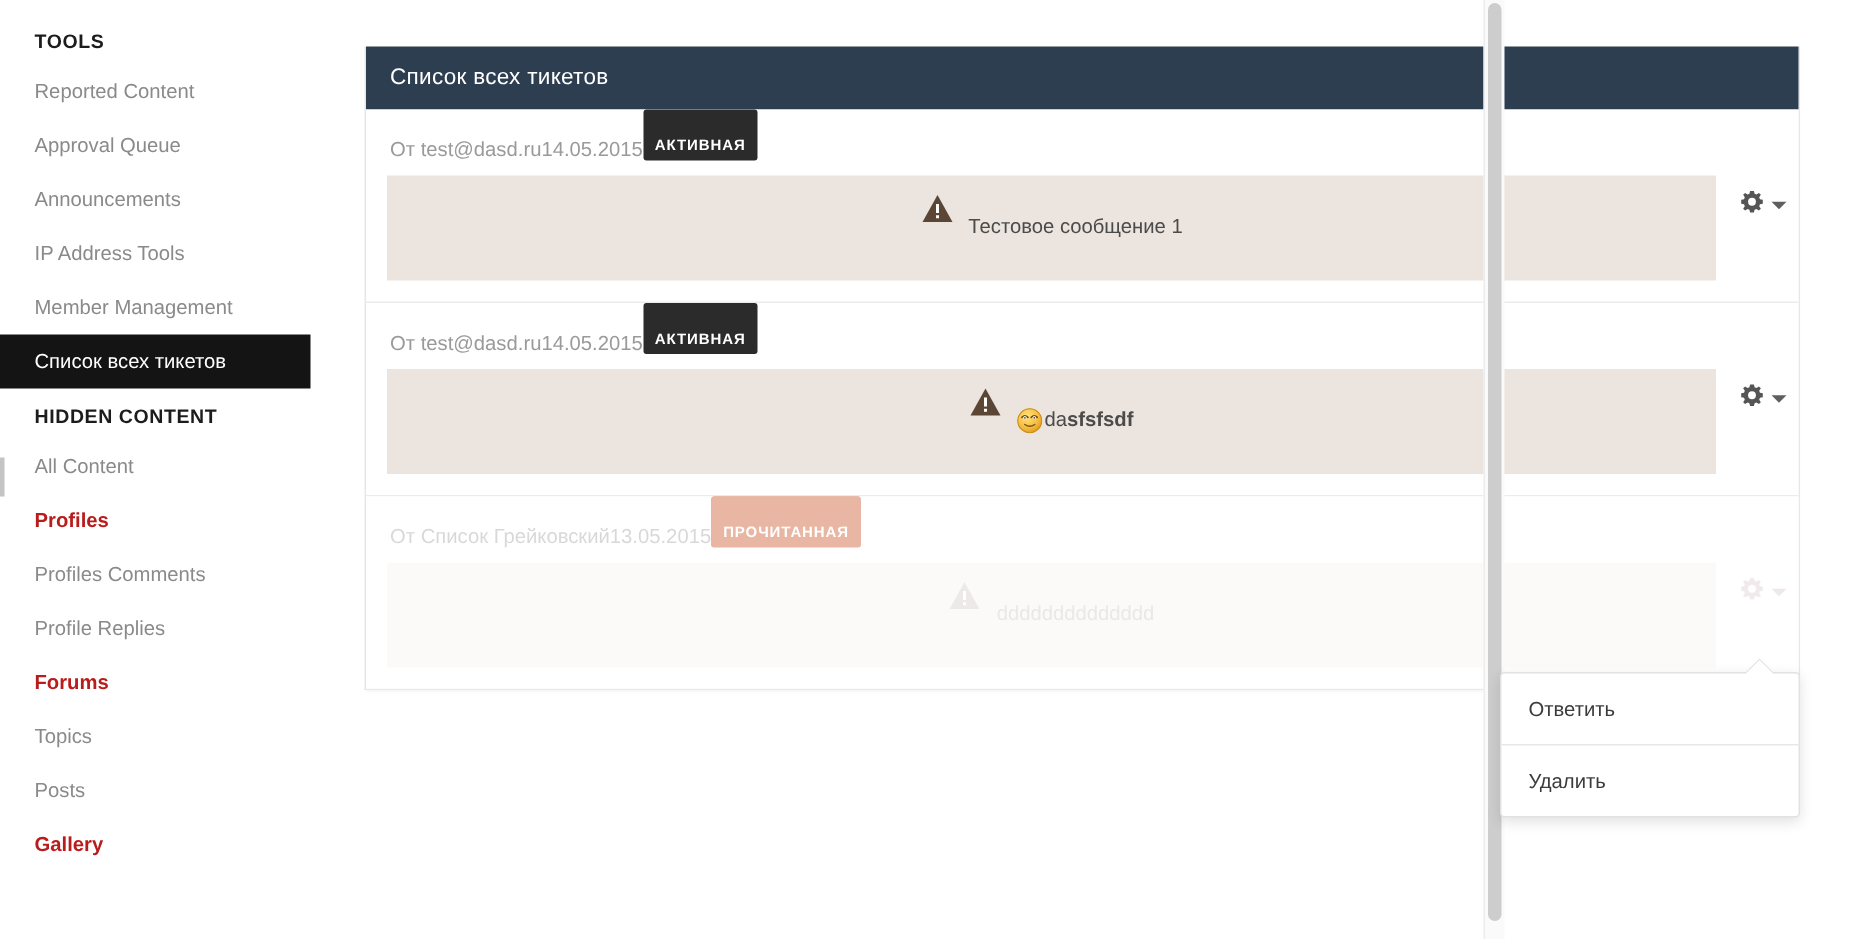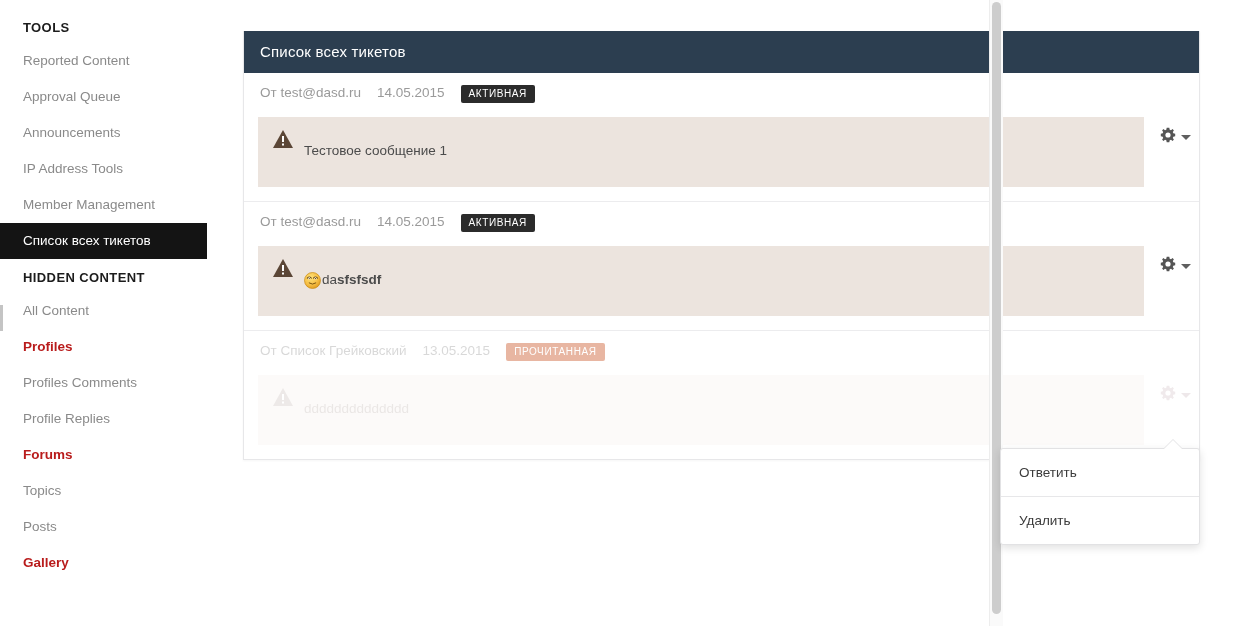"От test@dasd.ru" .ticket-meta { align-items: flex-start -> flex-end; gap: 16px -> none }
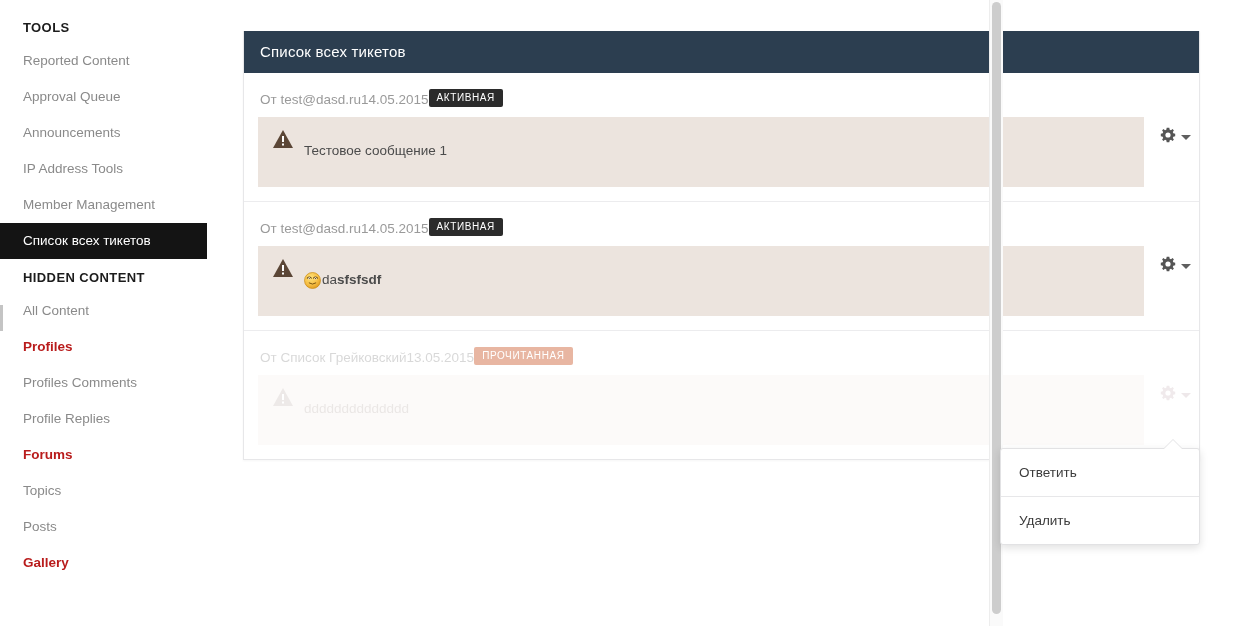"АКТИВНАЯ" .badge { font-weight: normal -> bold; padding: 4px 8px 4px 8px -> 20px 8px 4px 8px }
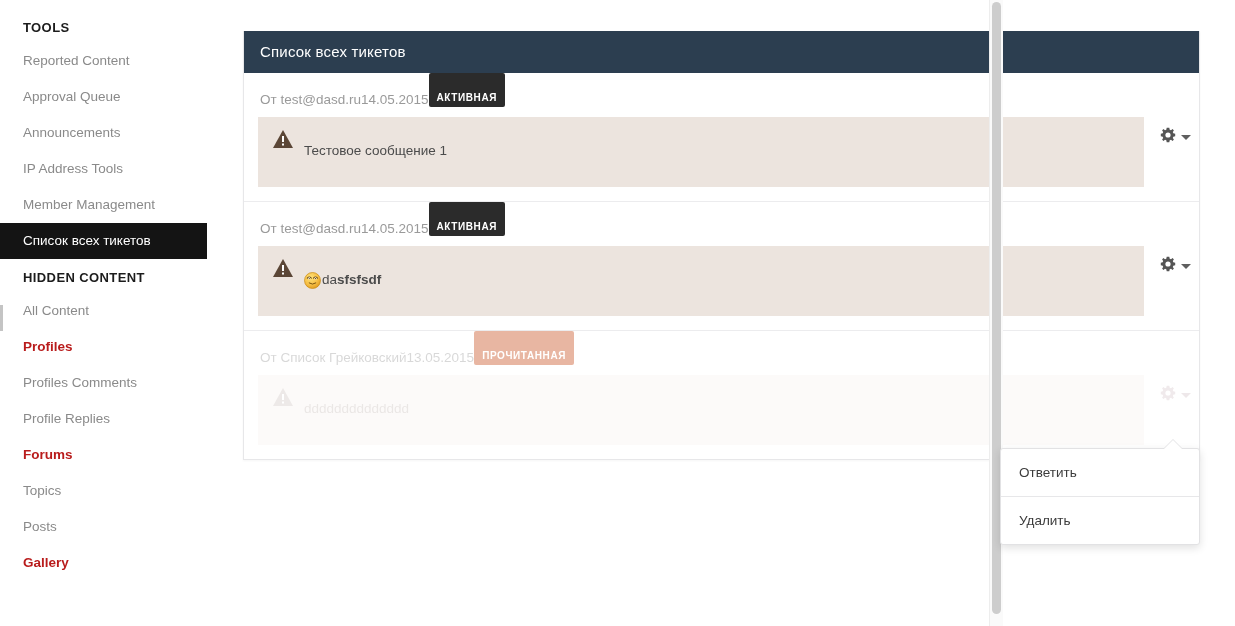"Тестовое сообщение 1" .msg-box { justify-content: none -> center }
